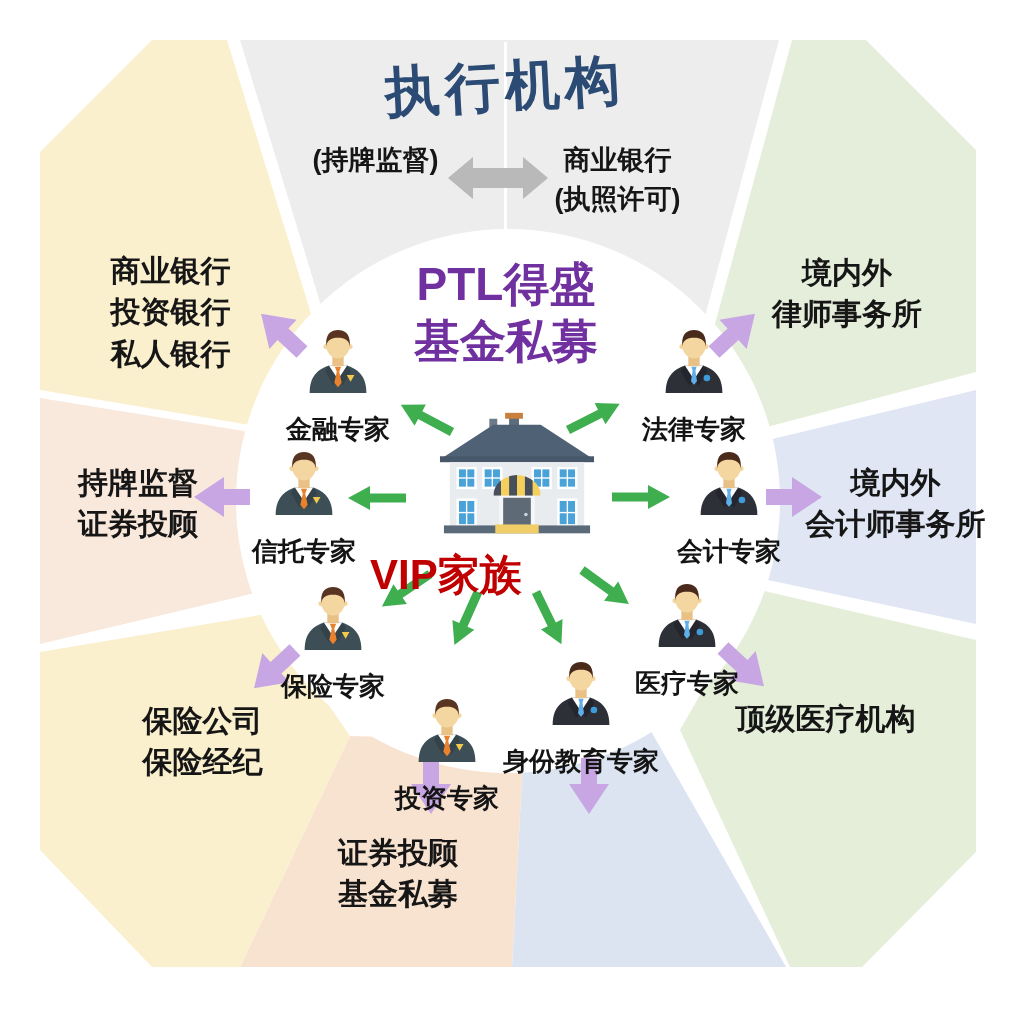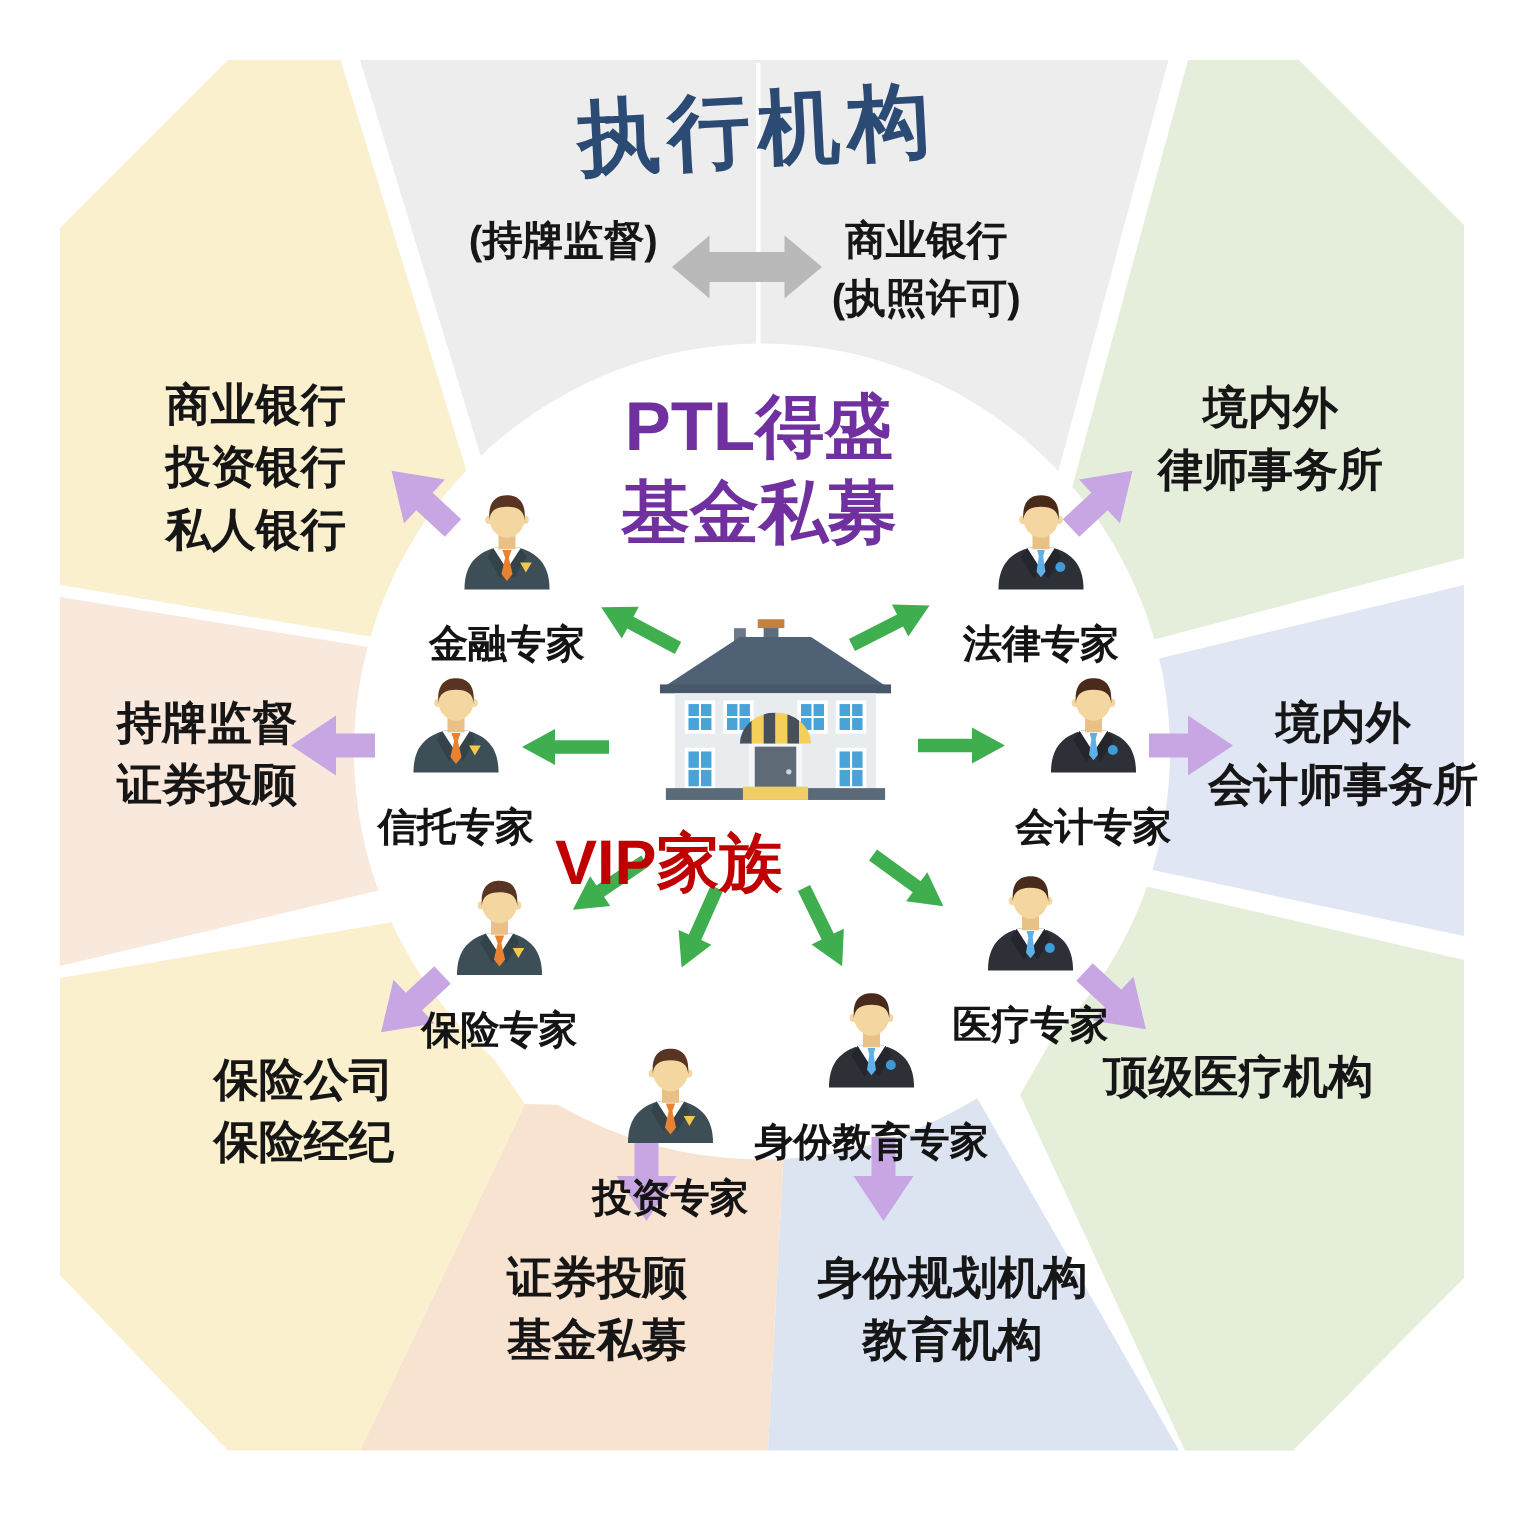"身份规划机构" div.lbl { html: <div> <span>身份规划机构</span> <span>教育机构</span> </div> -> none }
